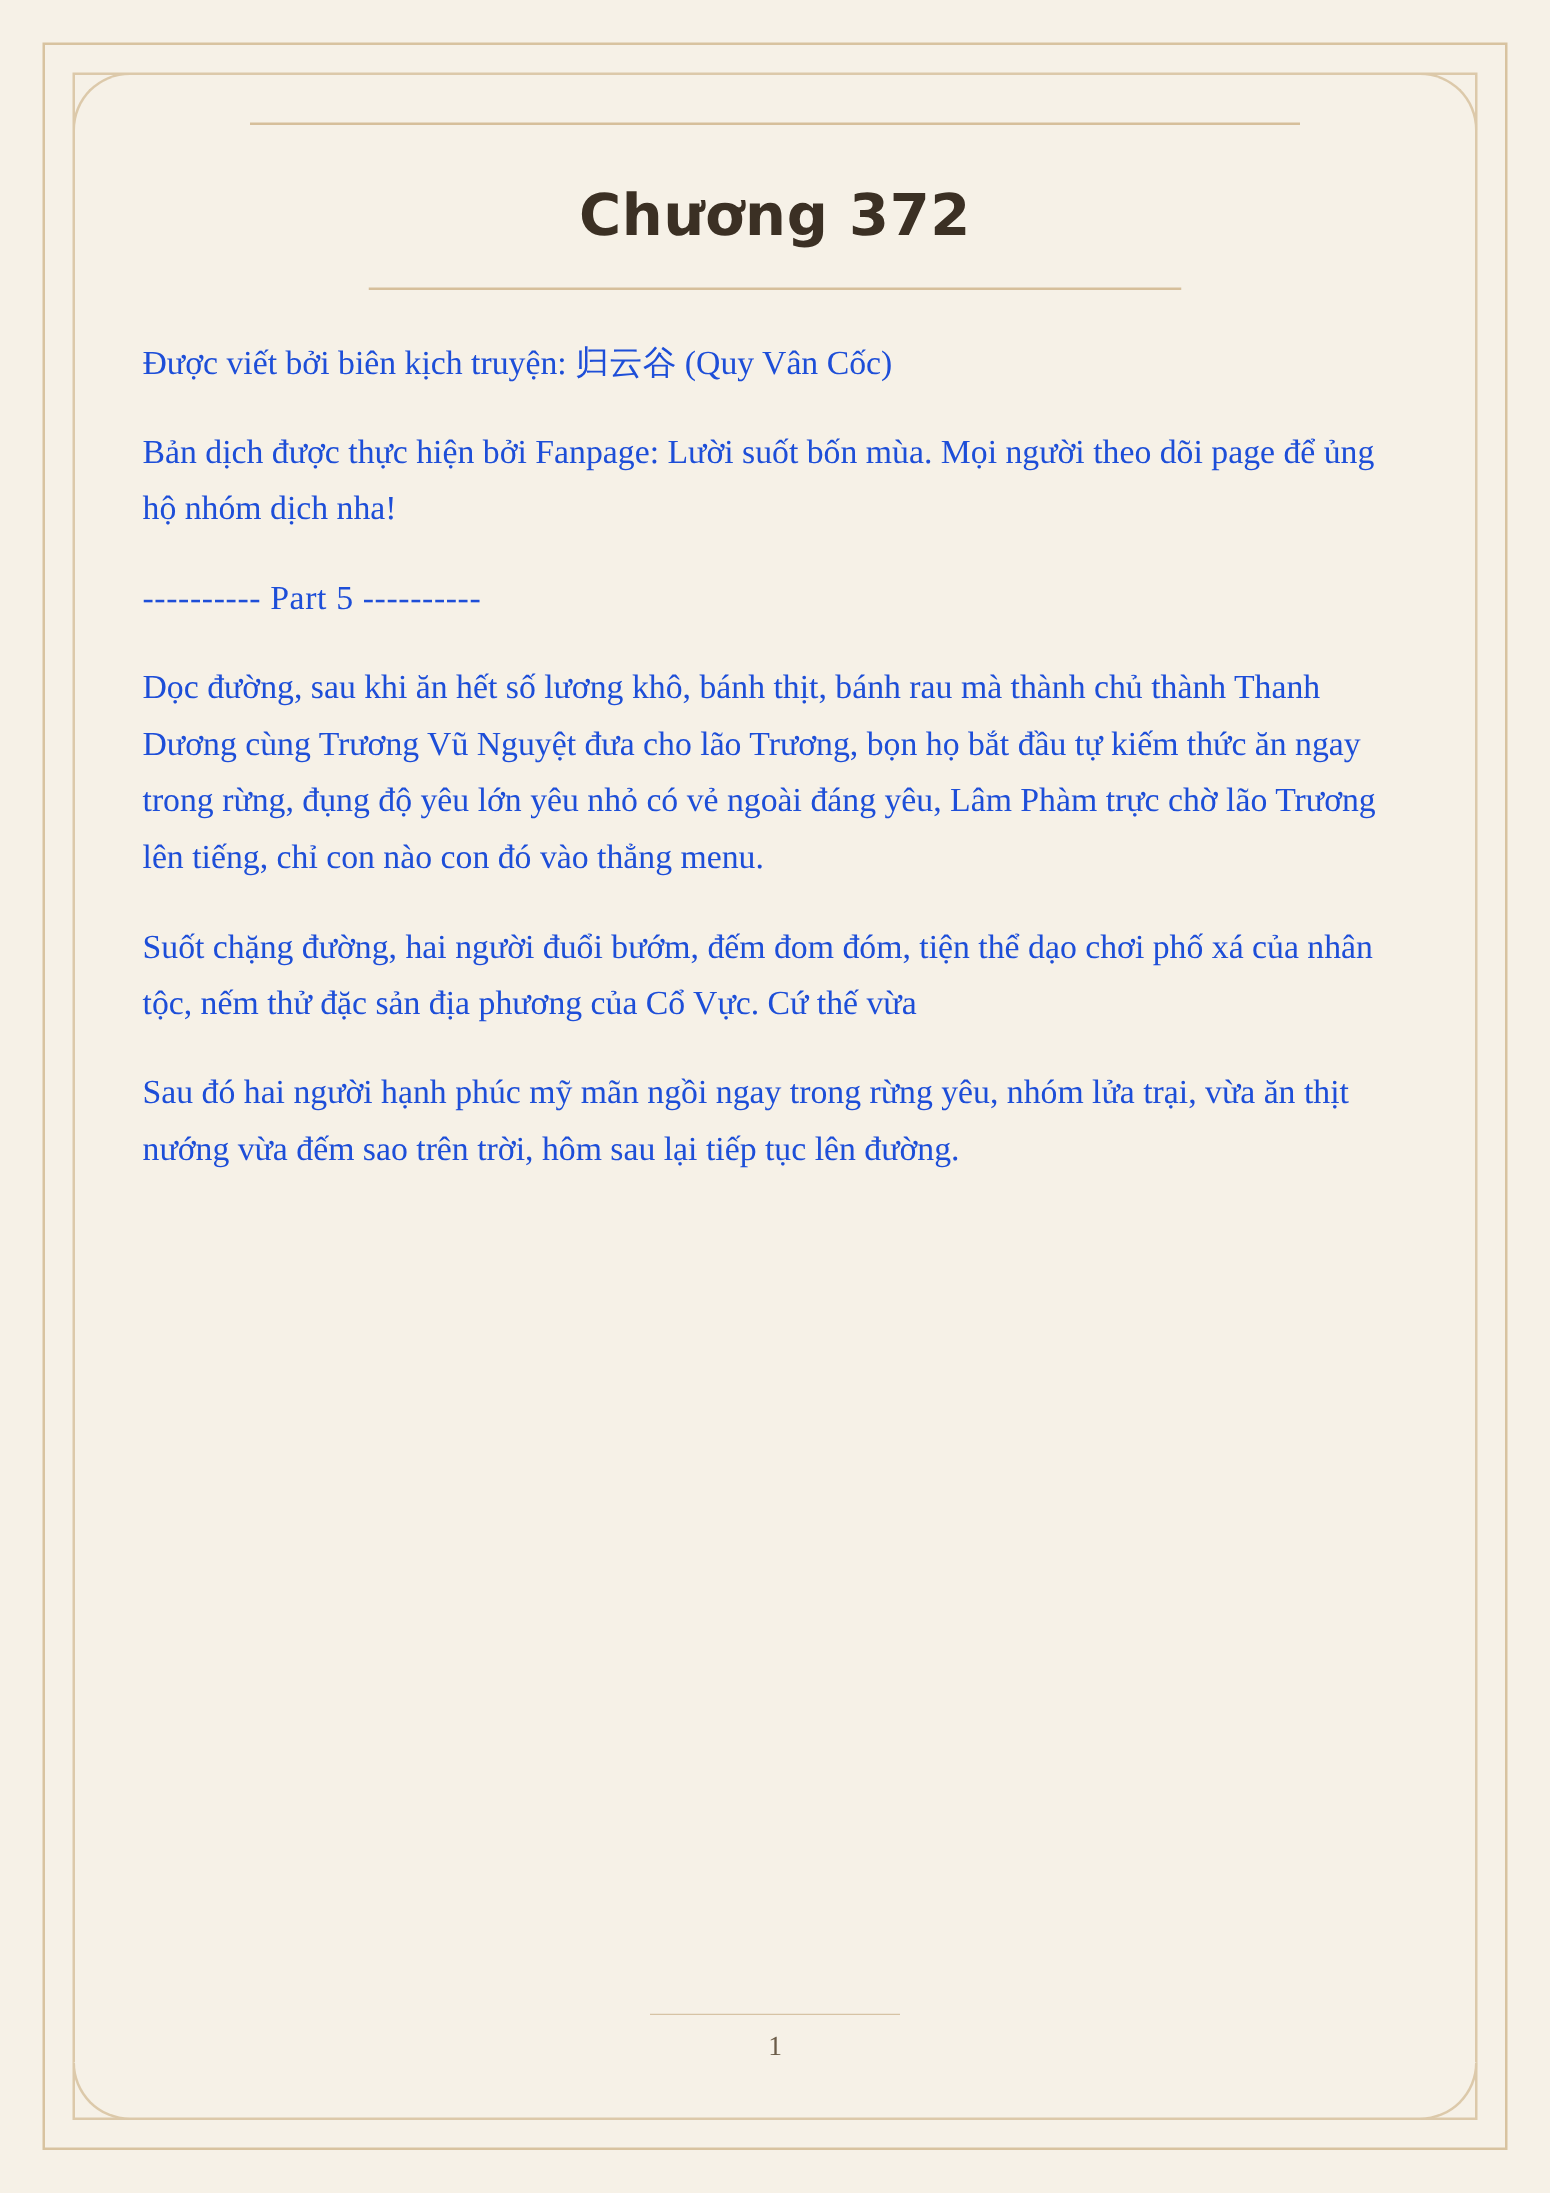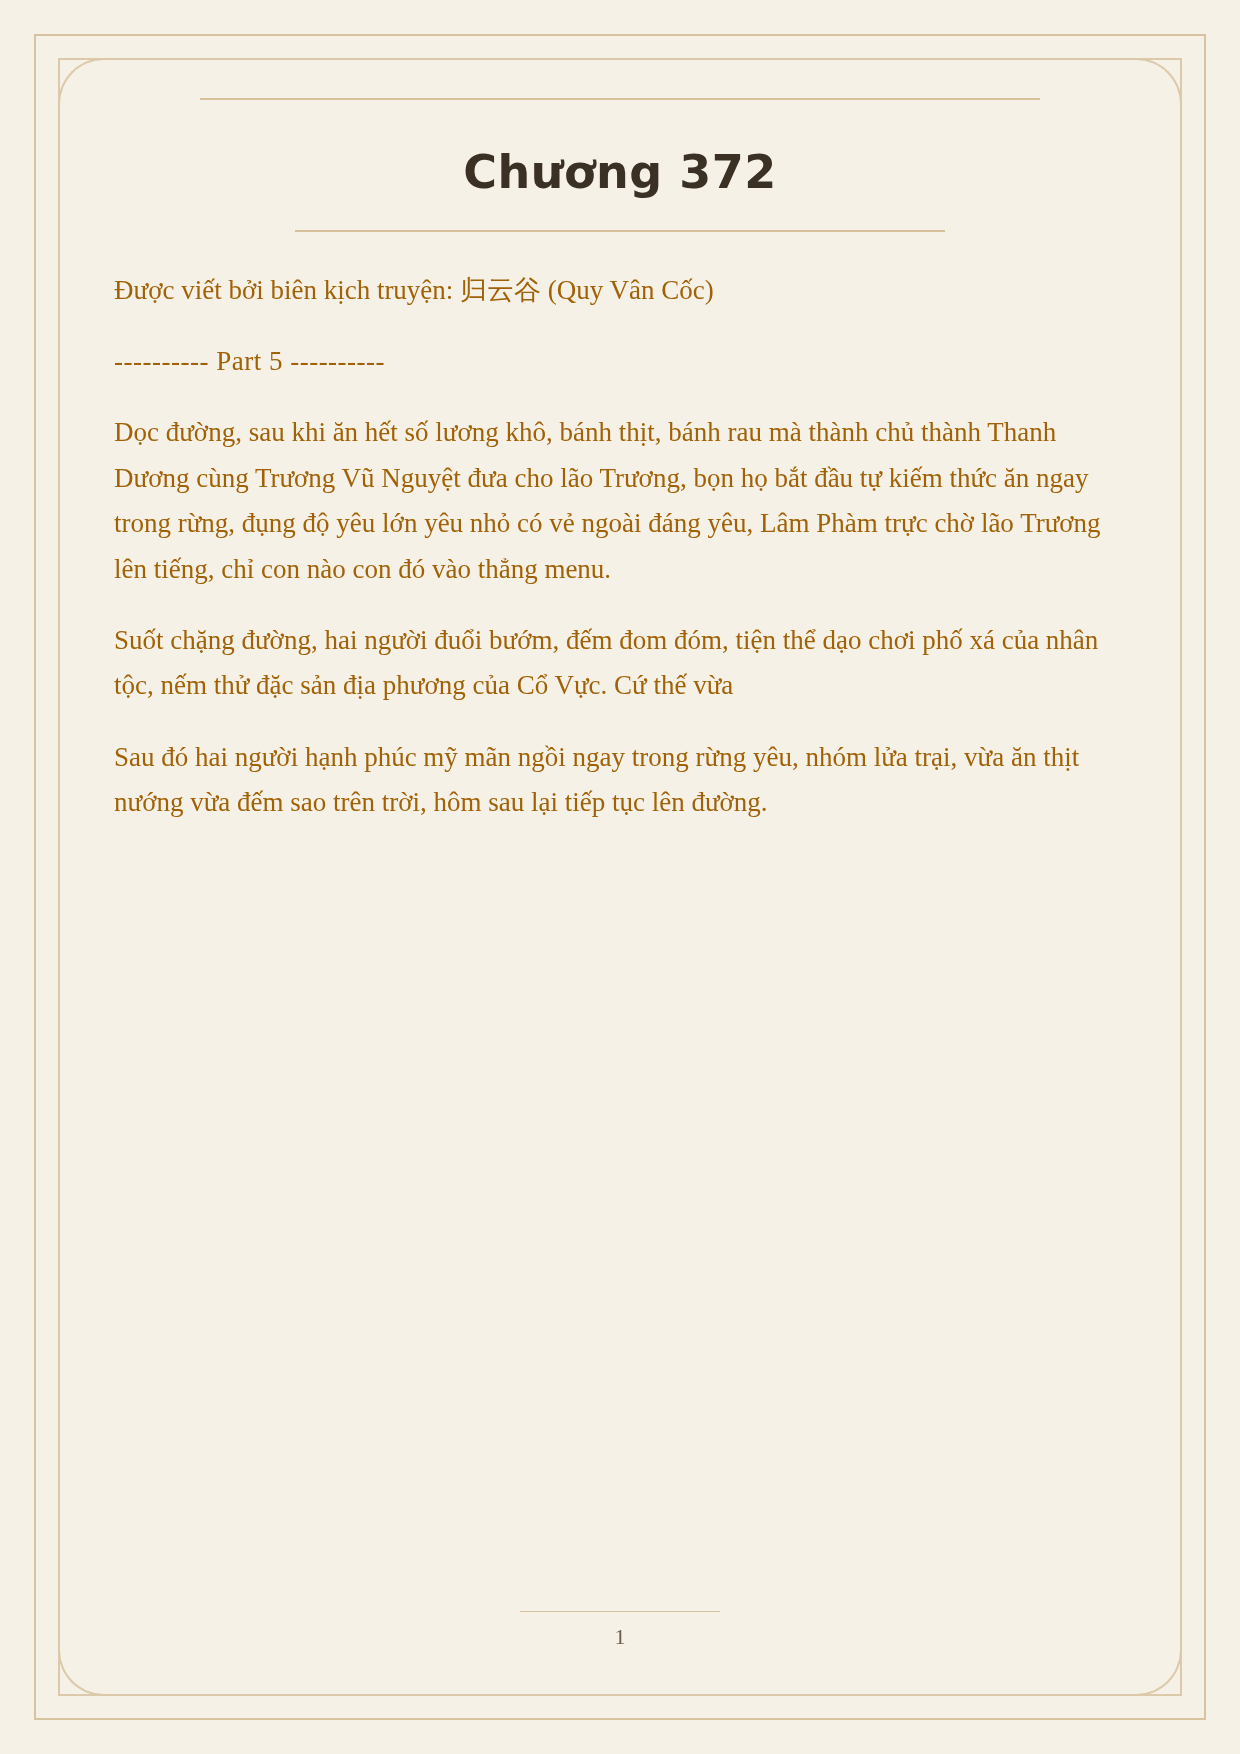"Được viết bởi biên kịch" p.para { color: #a16207 -> #1d4ed8 }
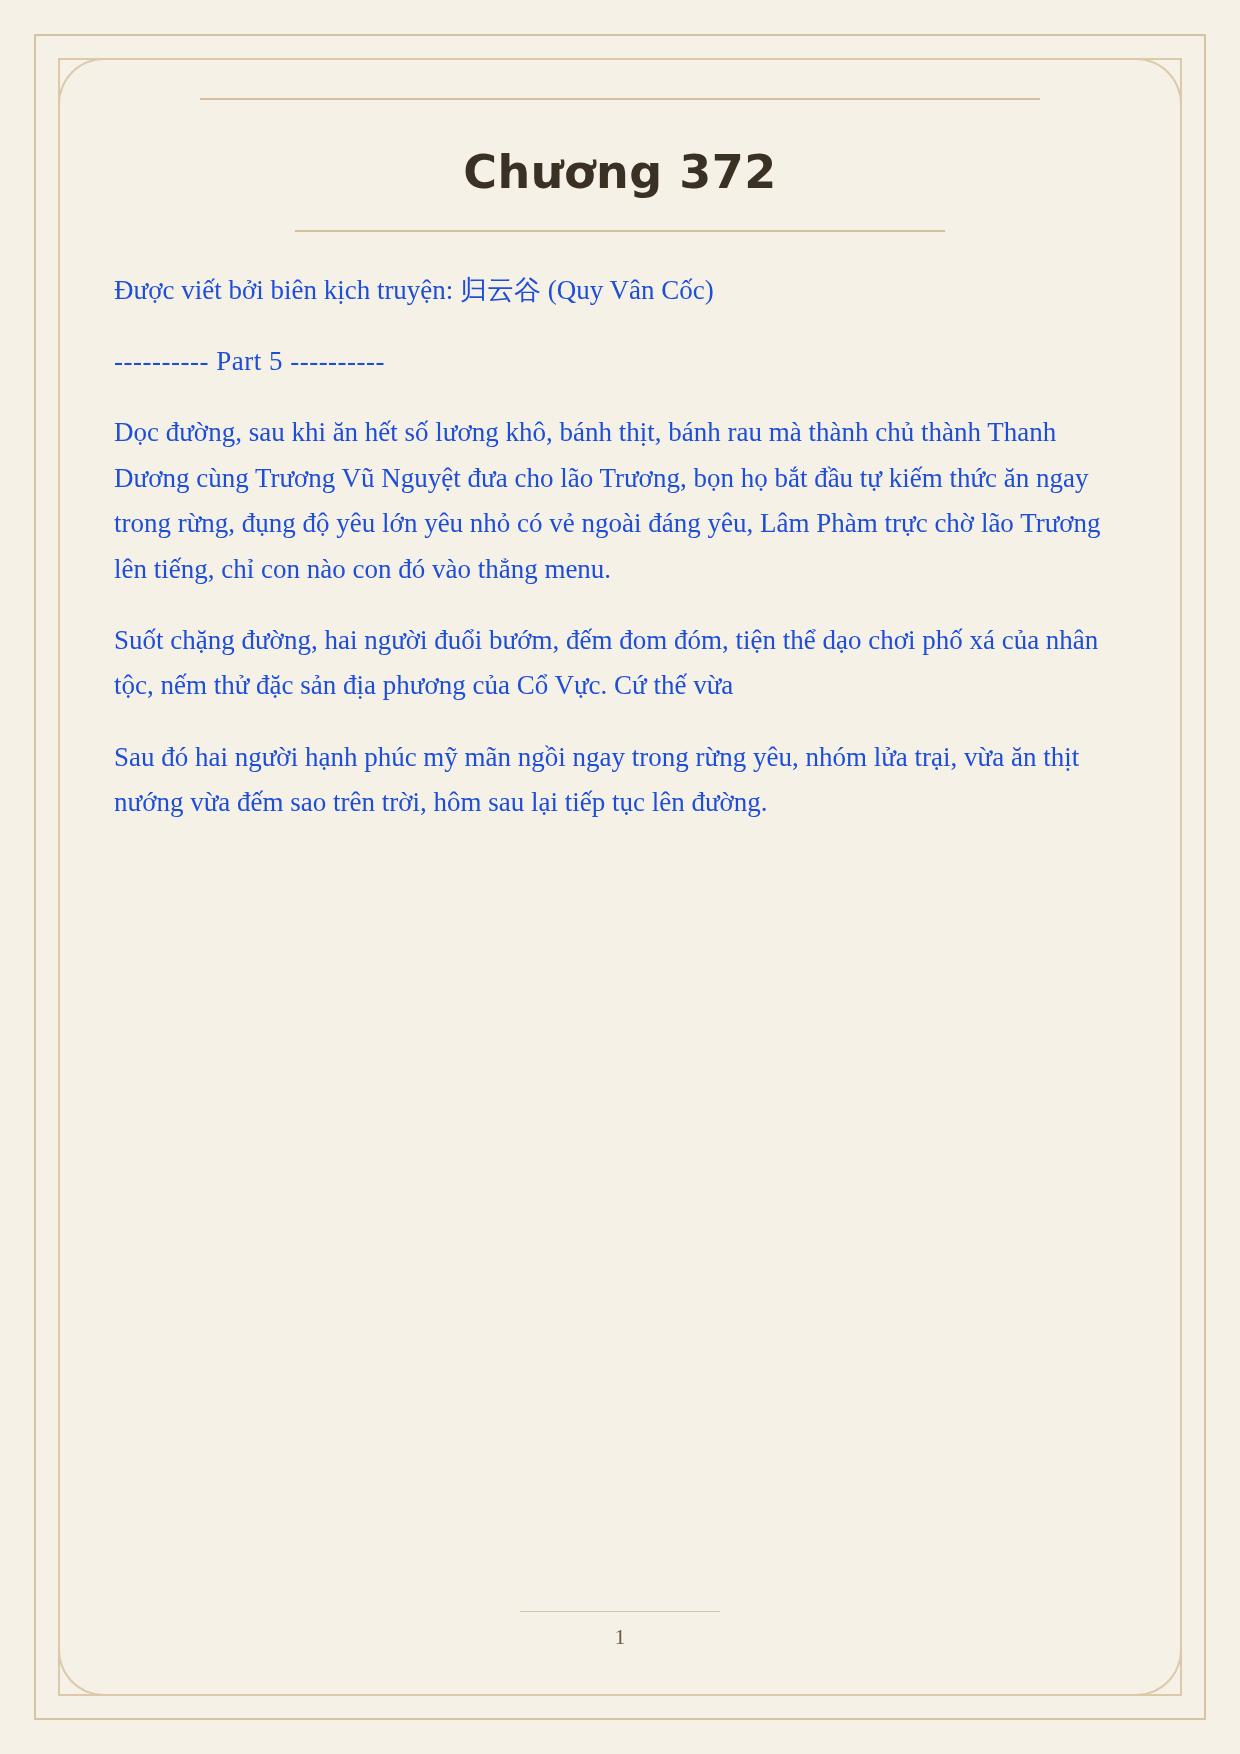"Bản dịch được thực hiện" p.para { html: none -> <p>Bản dịch được thực hiện bởi Fanpage: Lười suốt bốn mùa. Mọi người theo dõi page để ủng hộ nhóm dịch nha!</p> }
